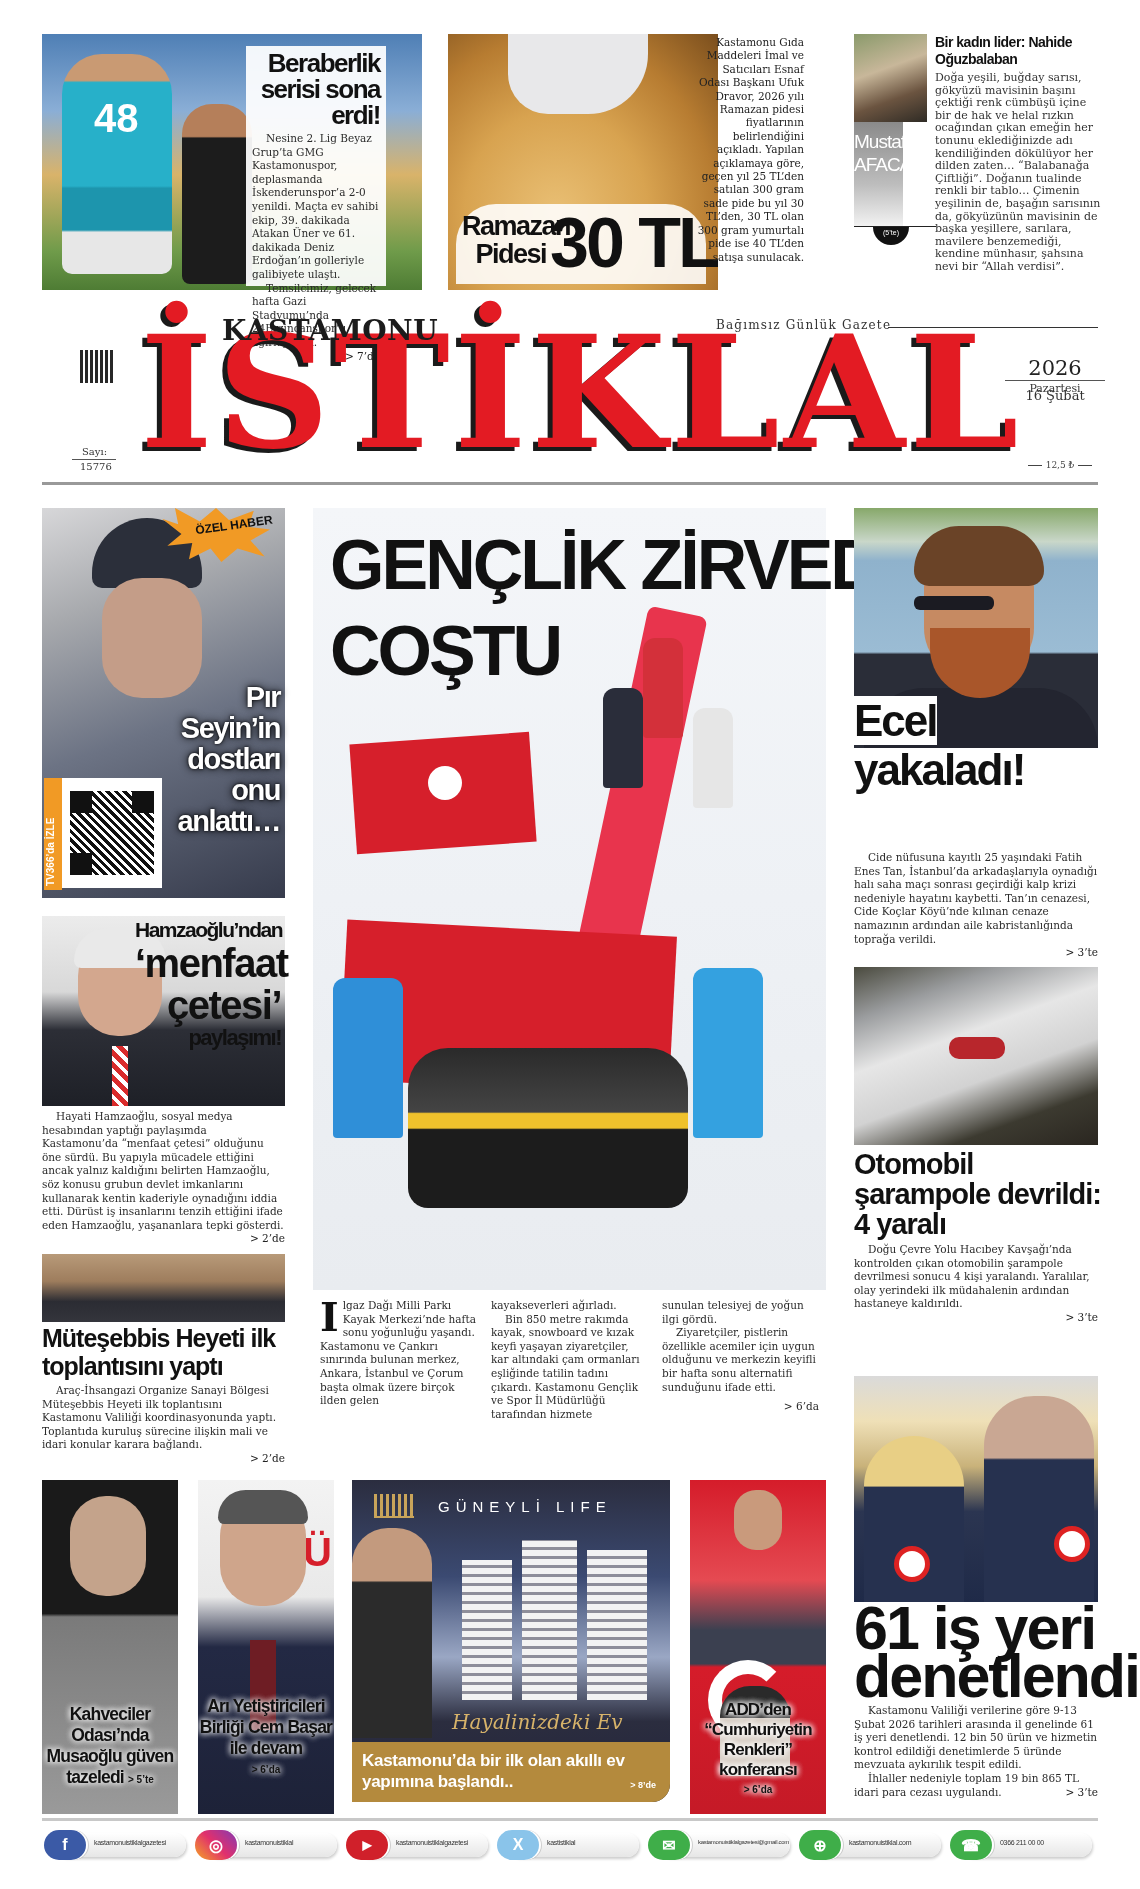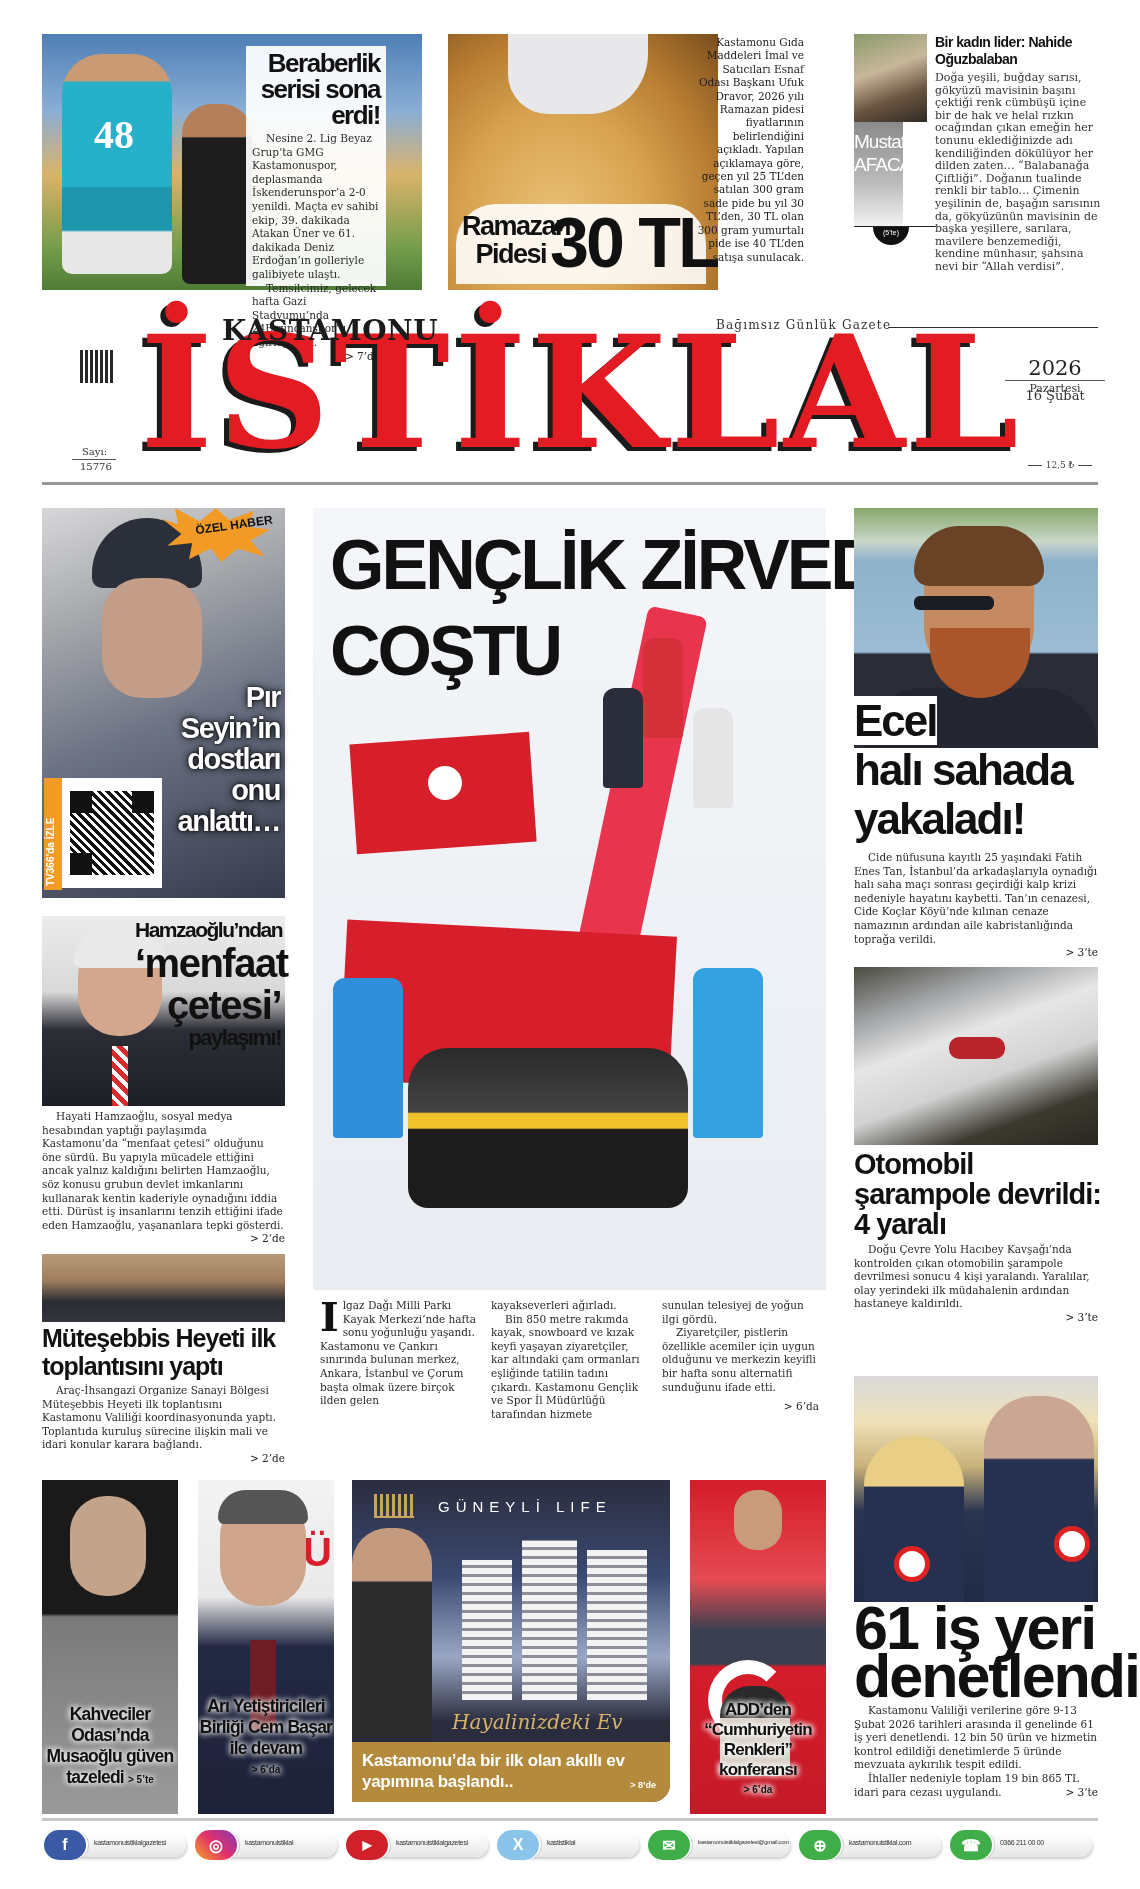"48" .player1-num { font-family: Liberation Serif, serif -> Liberation Sans, sans-serif; margin-top: 15px -> none }
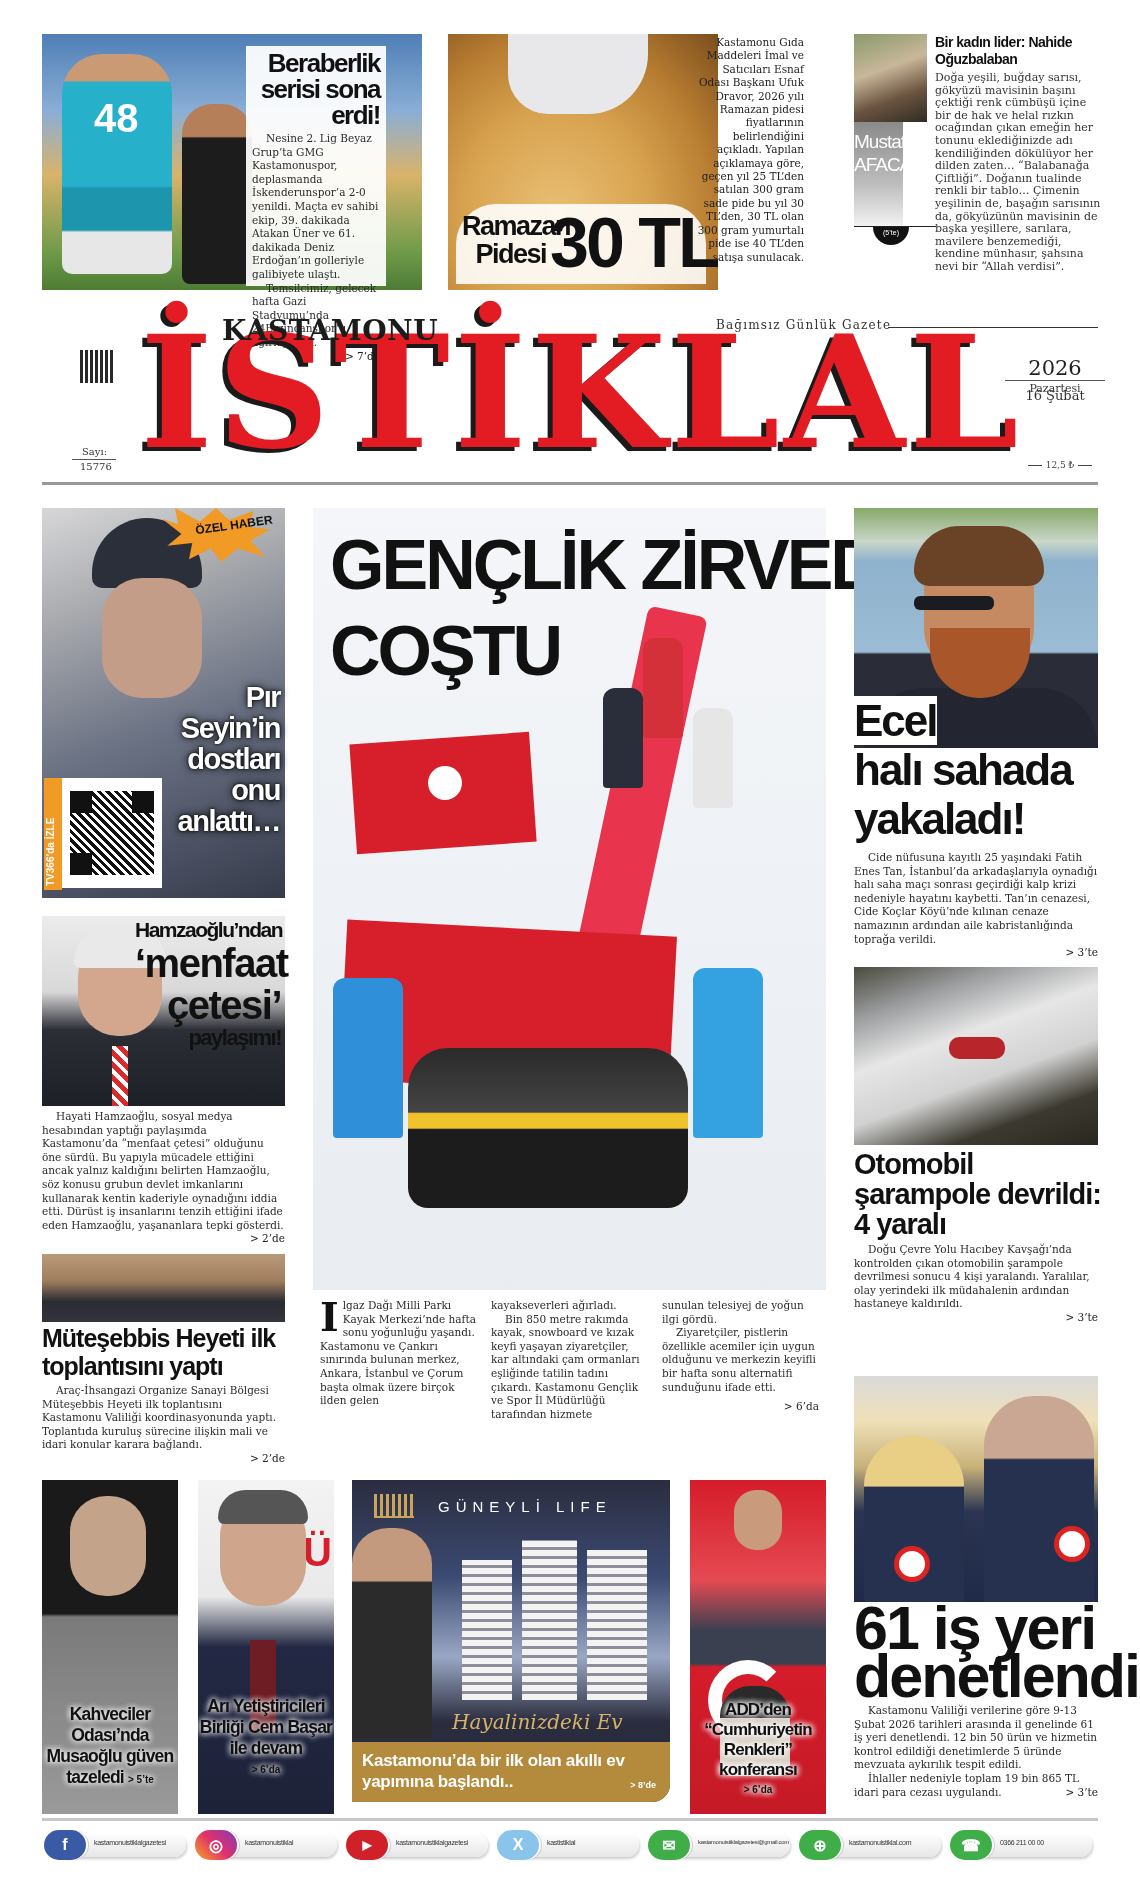"halı sahada" div { html: <div>halı sahada</div> -> none }
